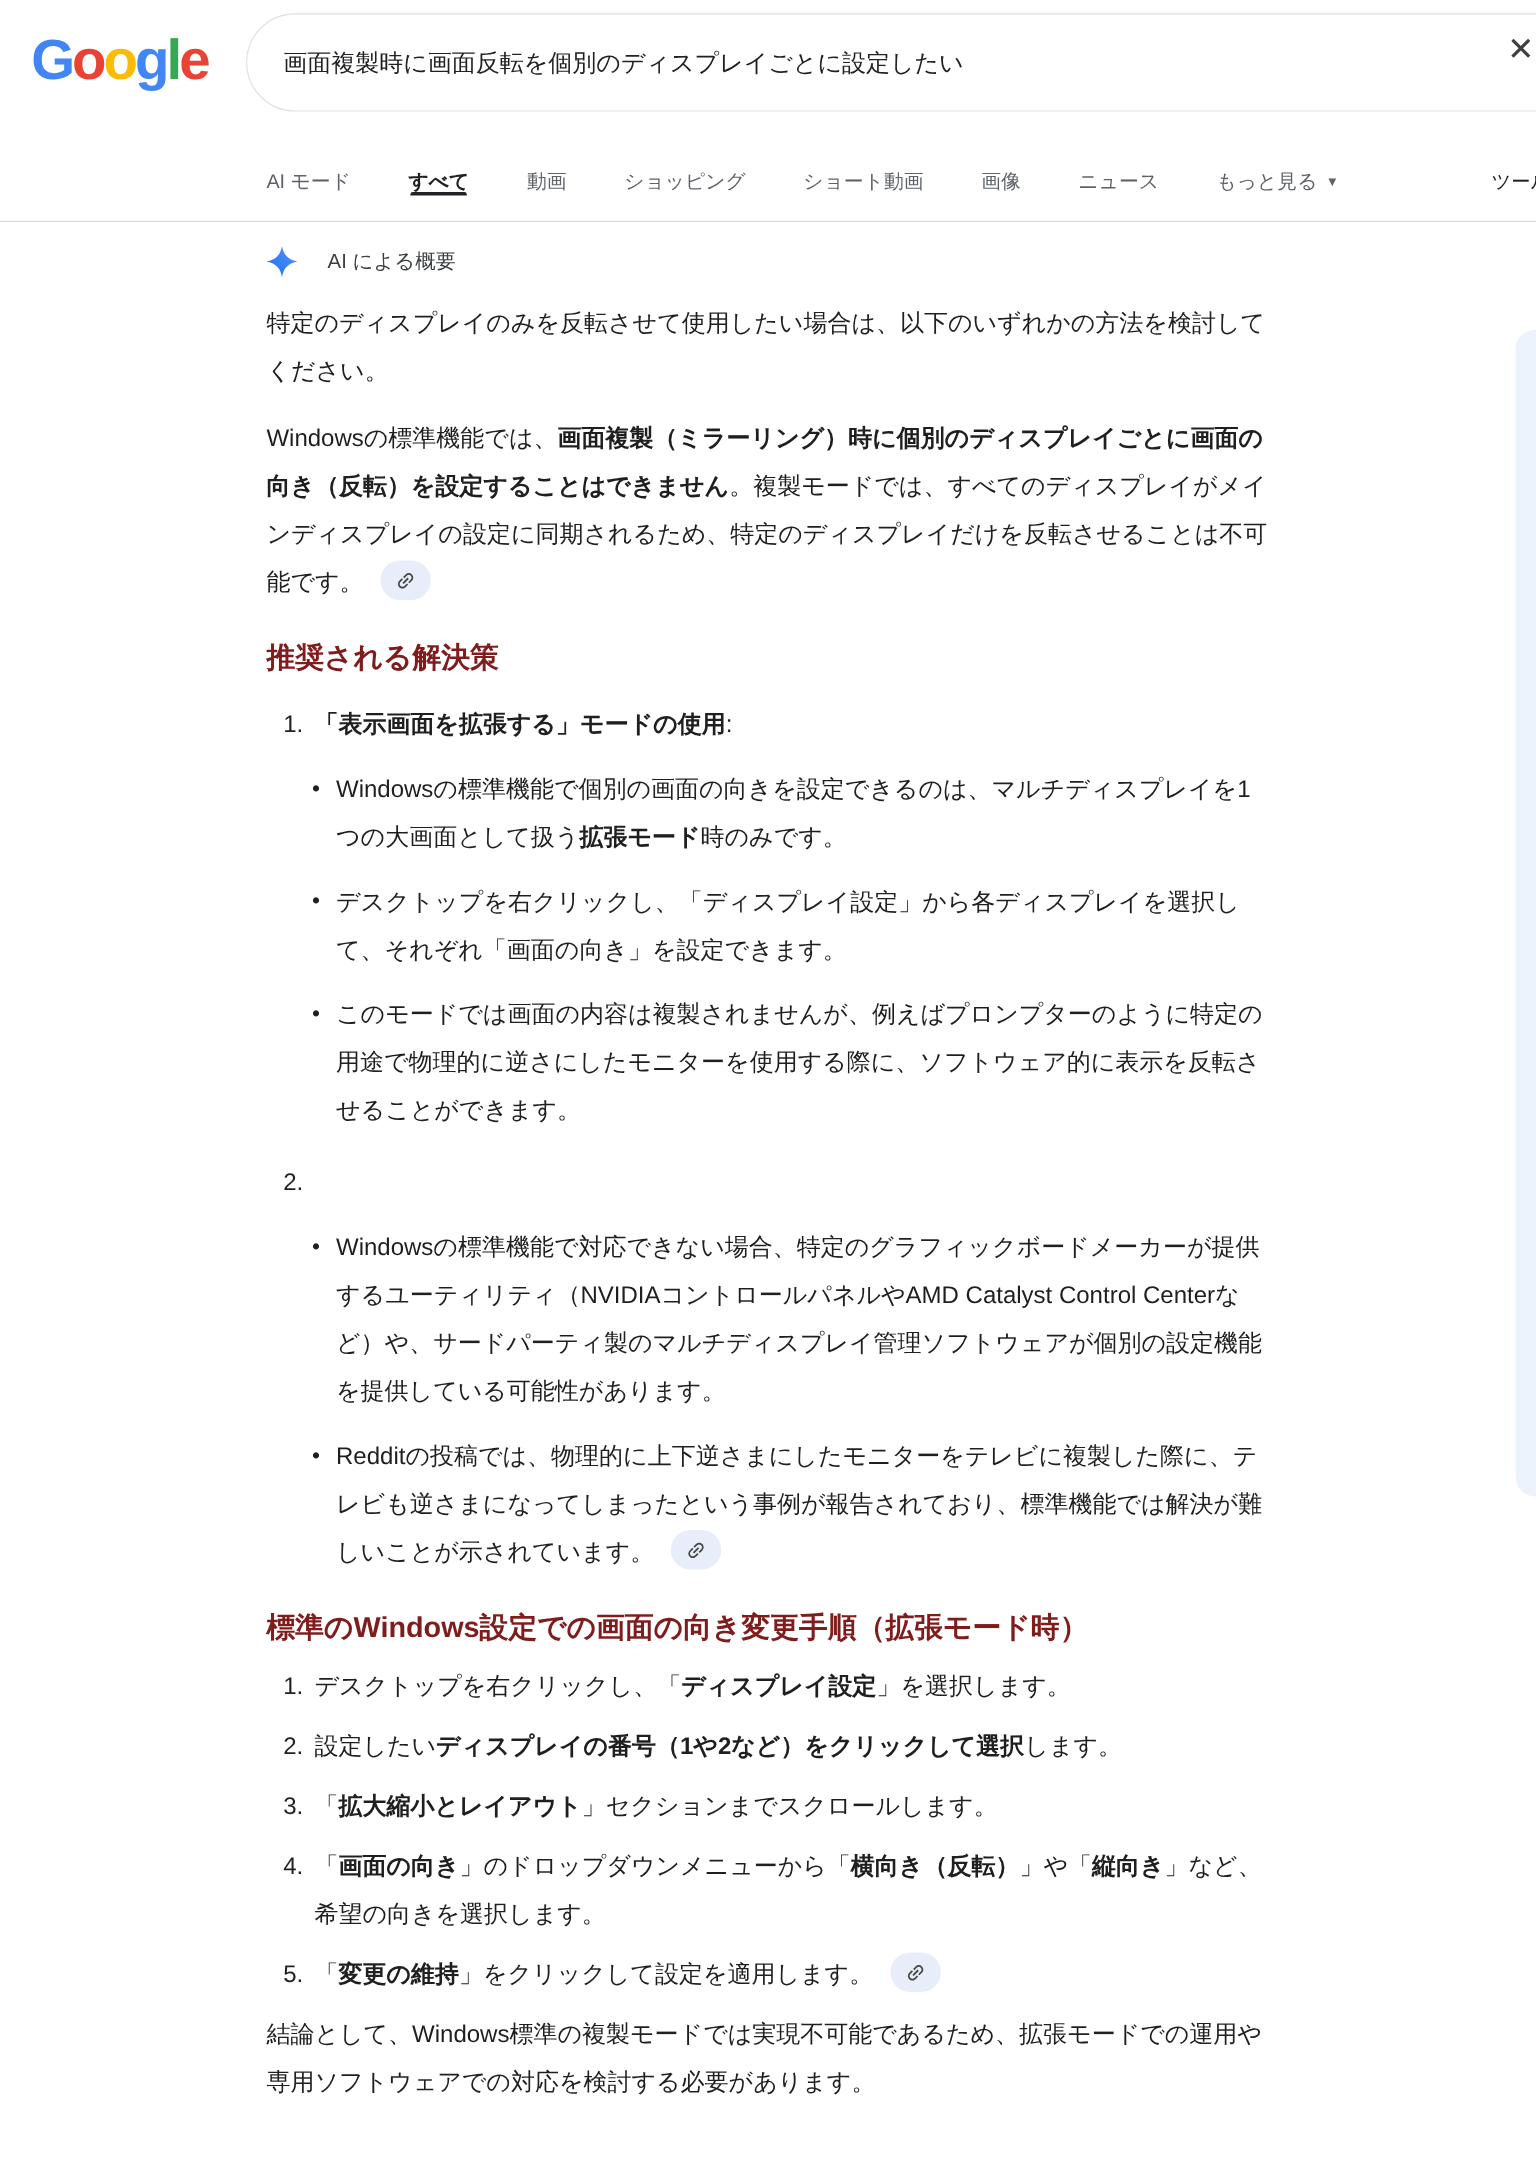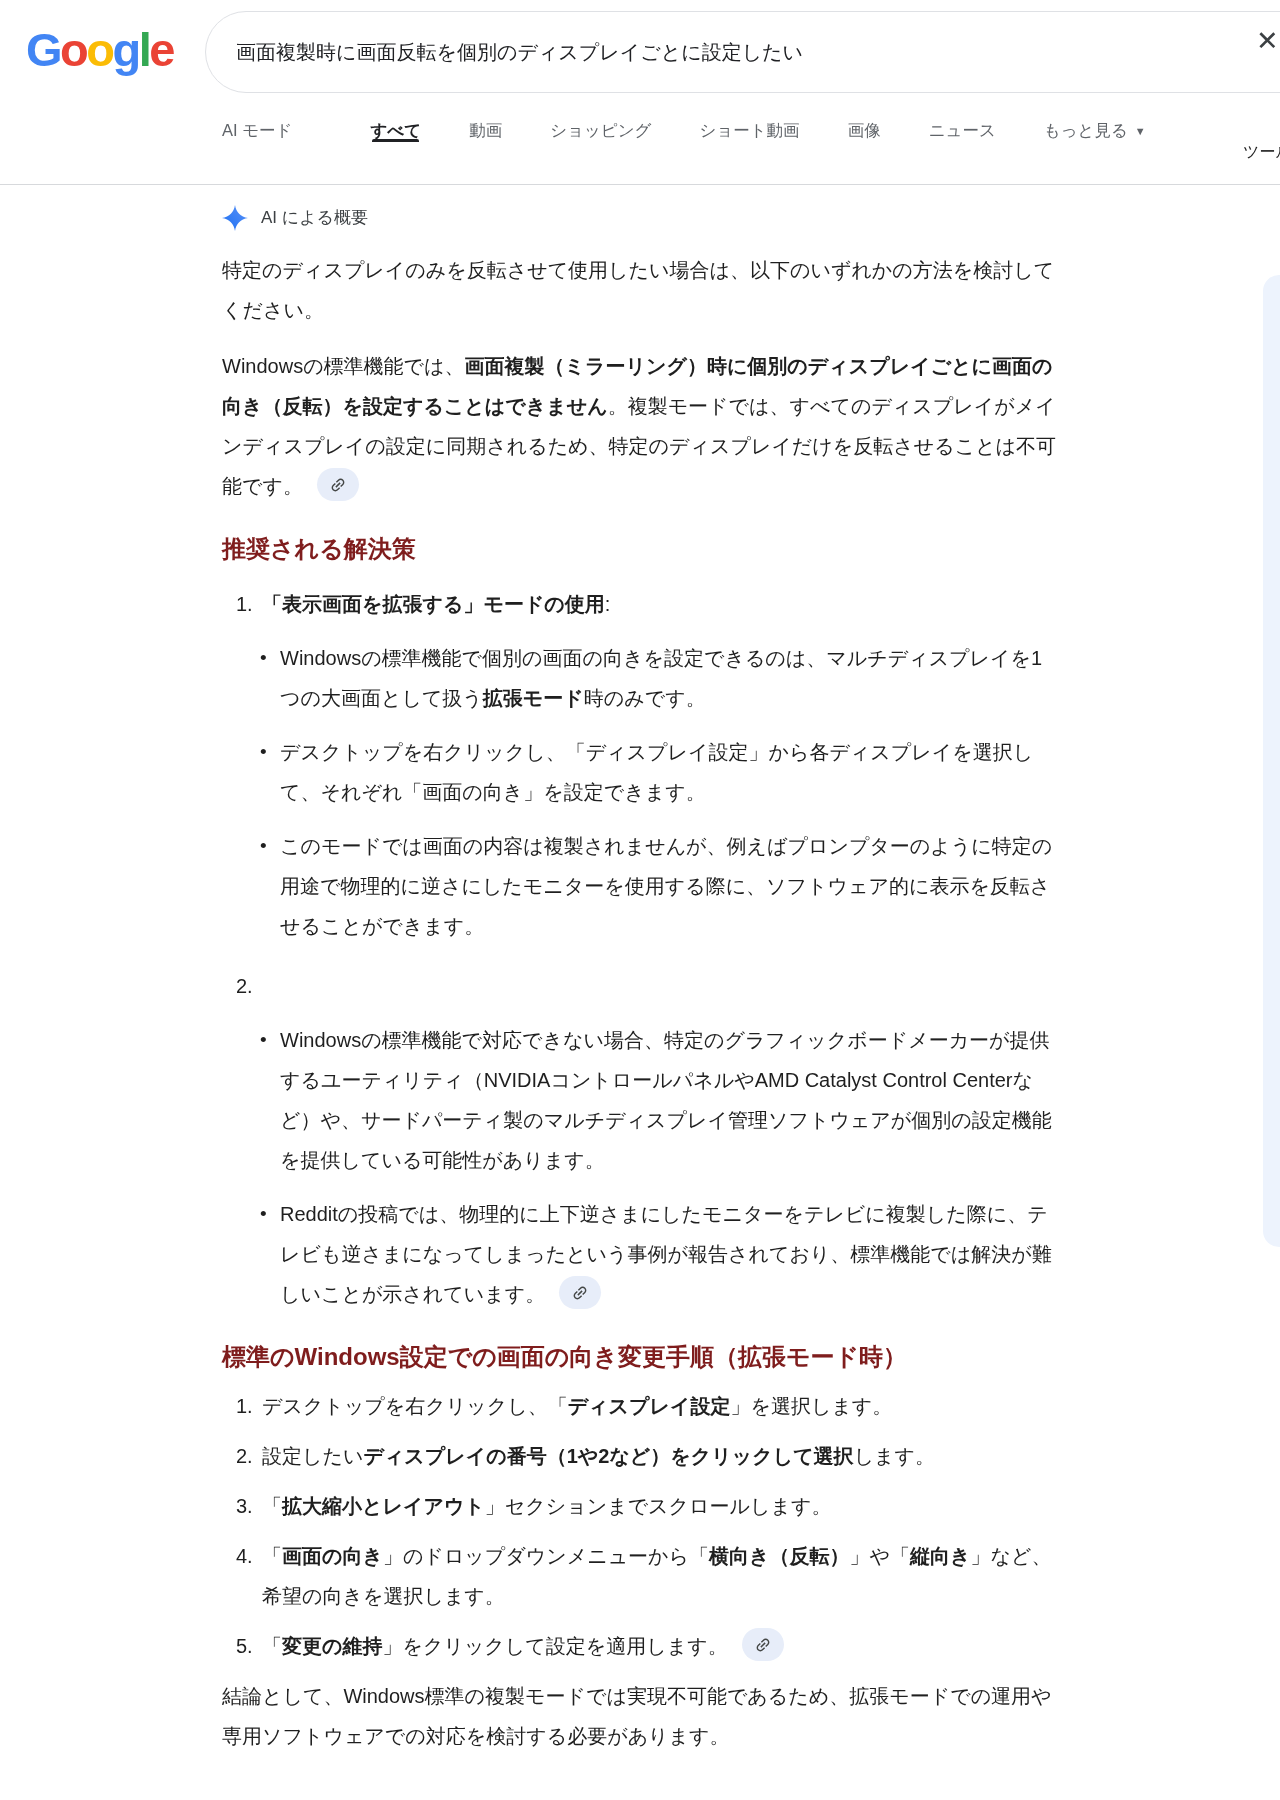"AI モード" .tabs { align-items: flex-start -> center }
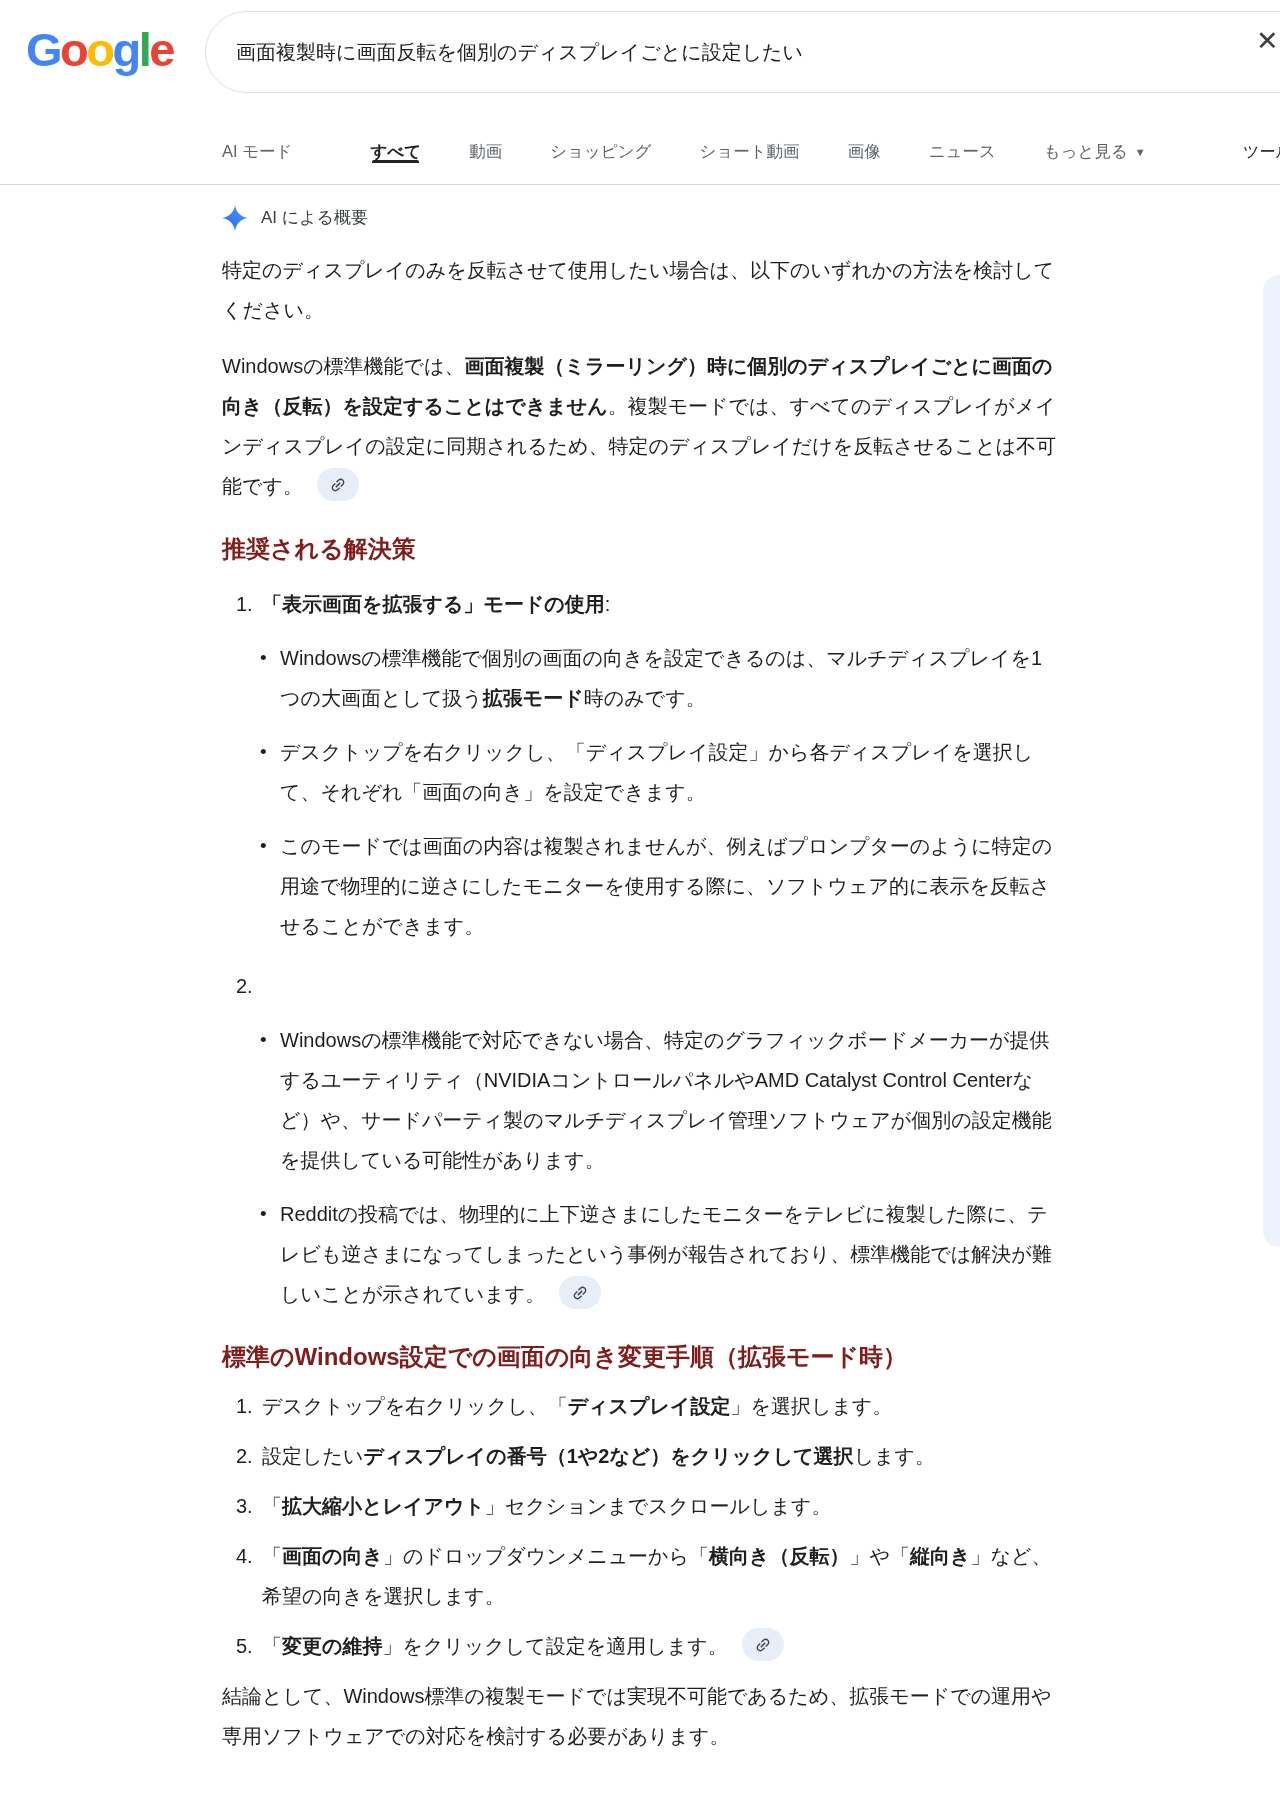"すべて" .tab.active { margin-left: 30px -> none }
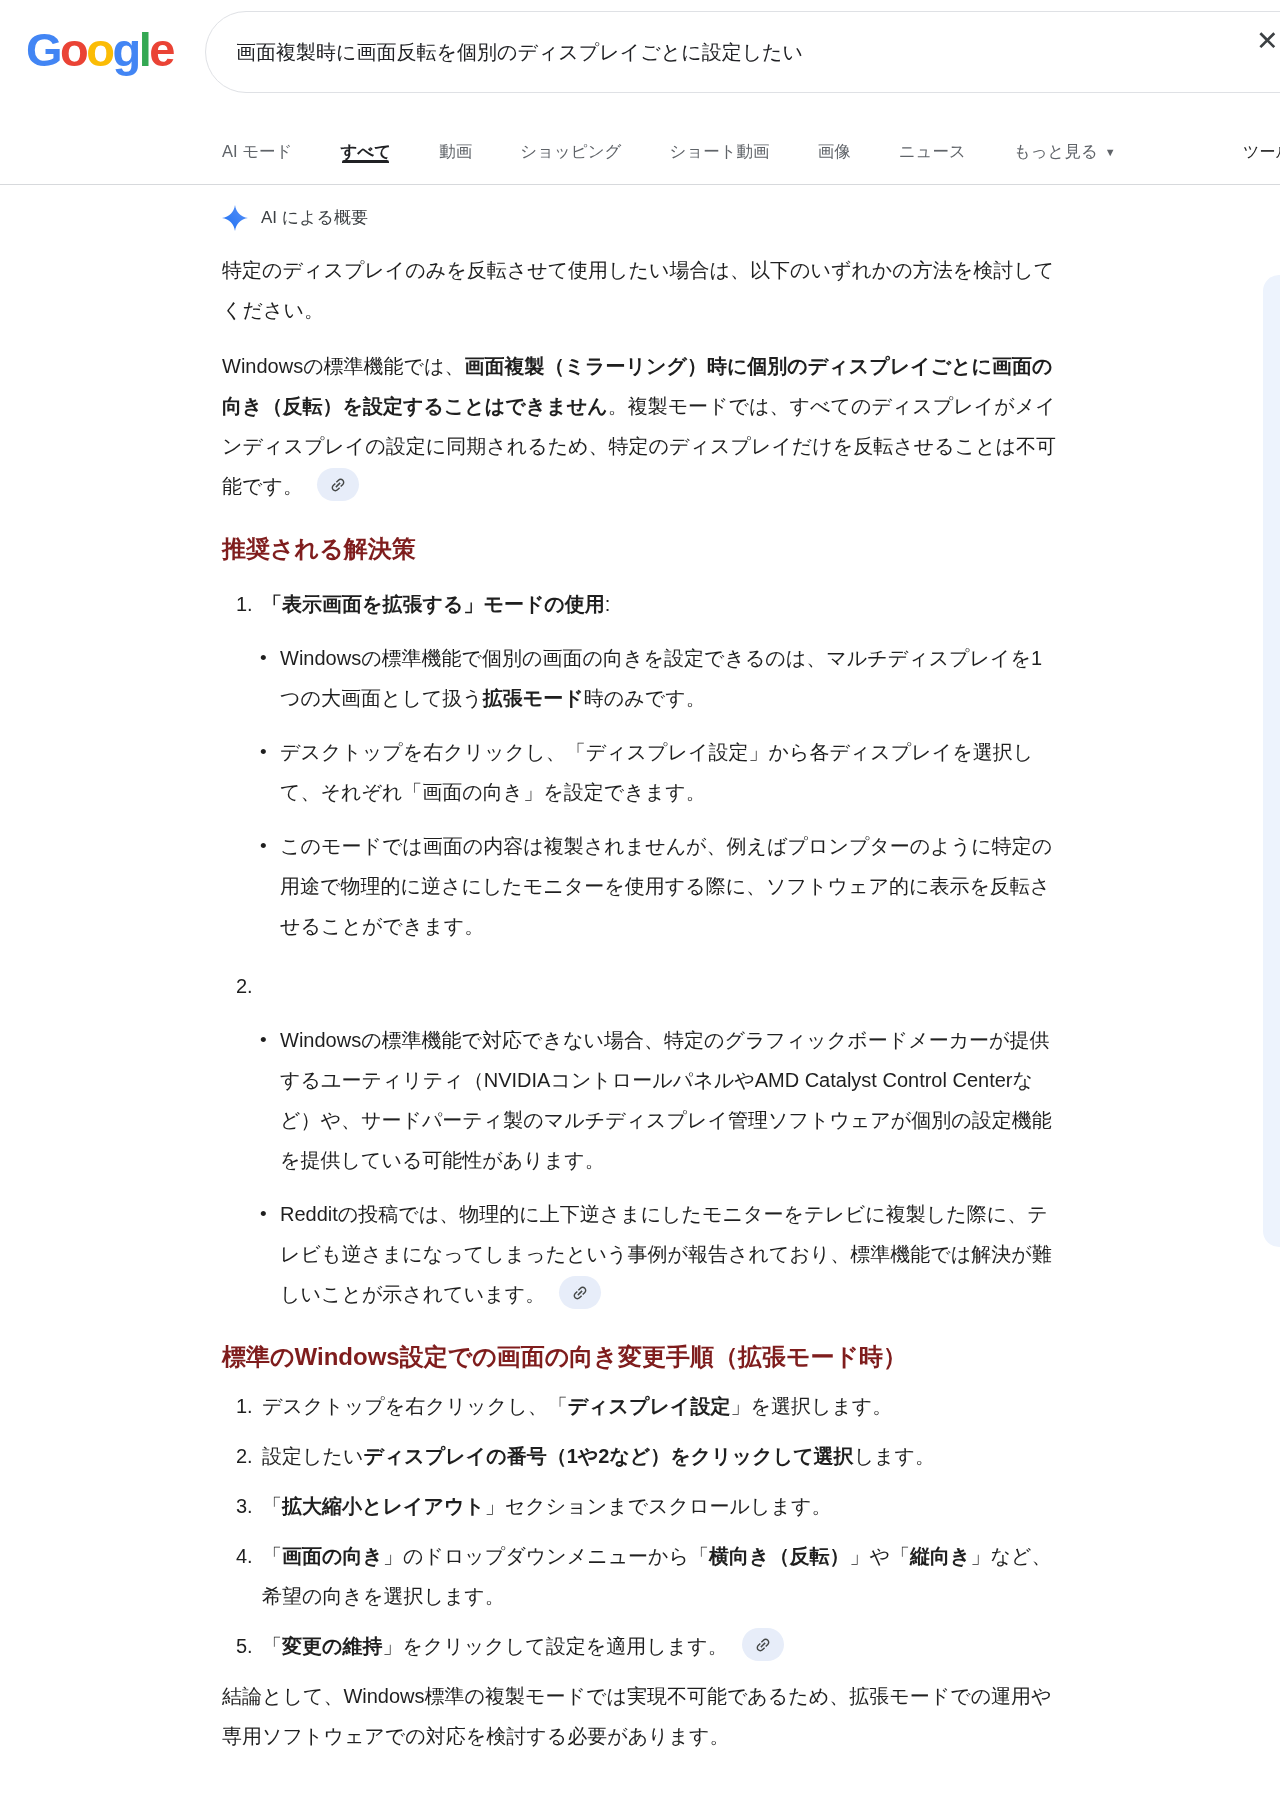"AI による概要" .ai-head .label { margin-left: none -> 12px }
